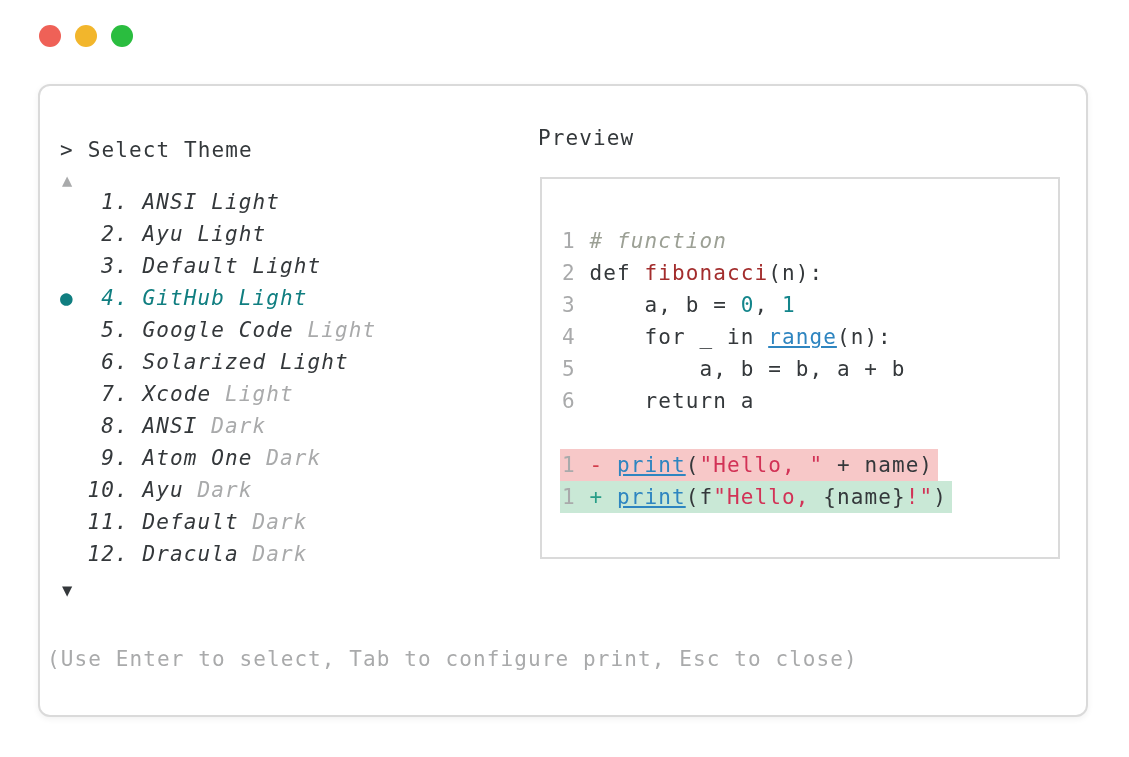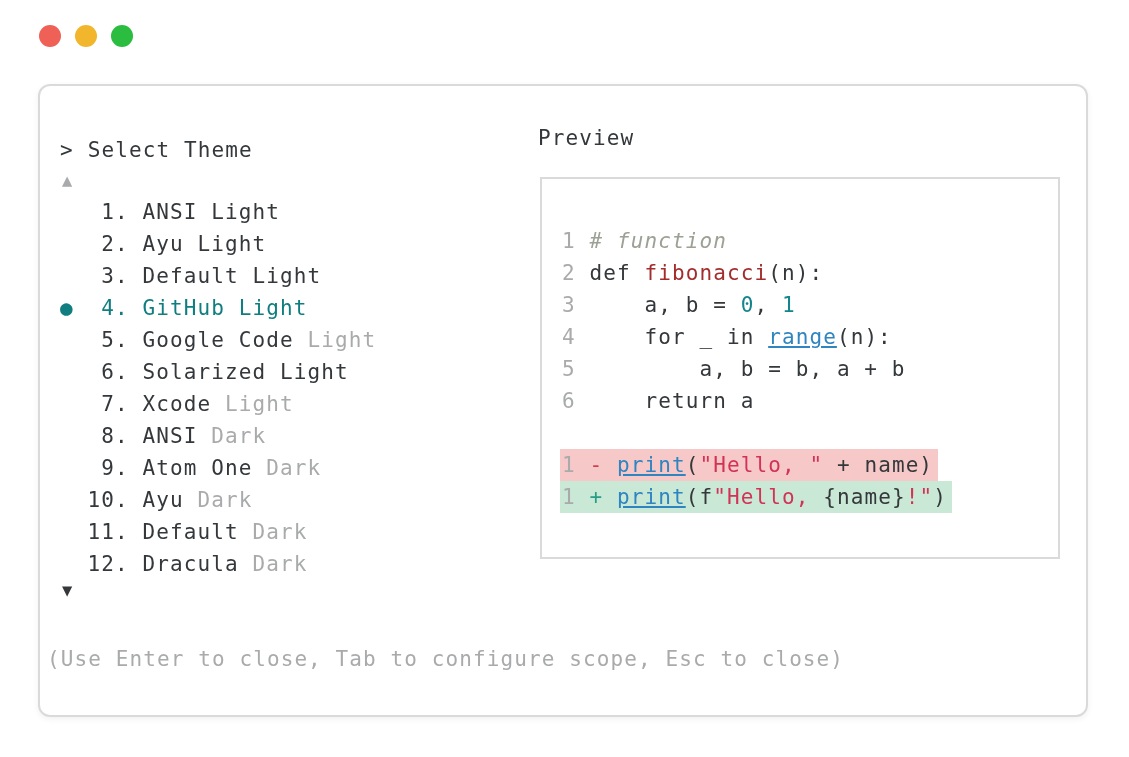"1. ANSI Light" .theme-list { font-style: none -> italic; top: 110px -> 100px }
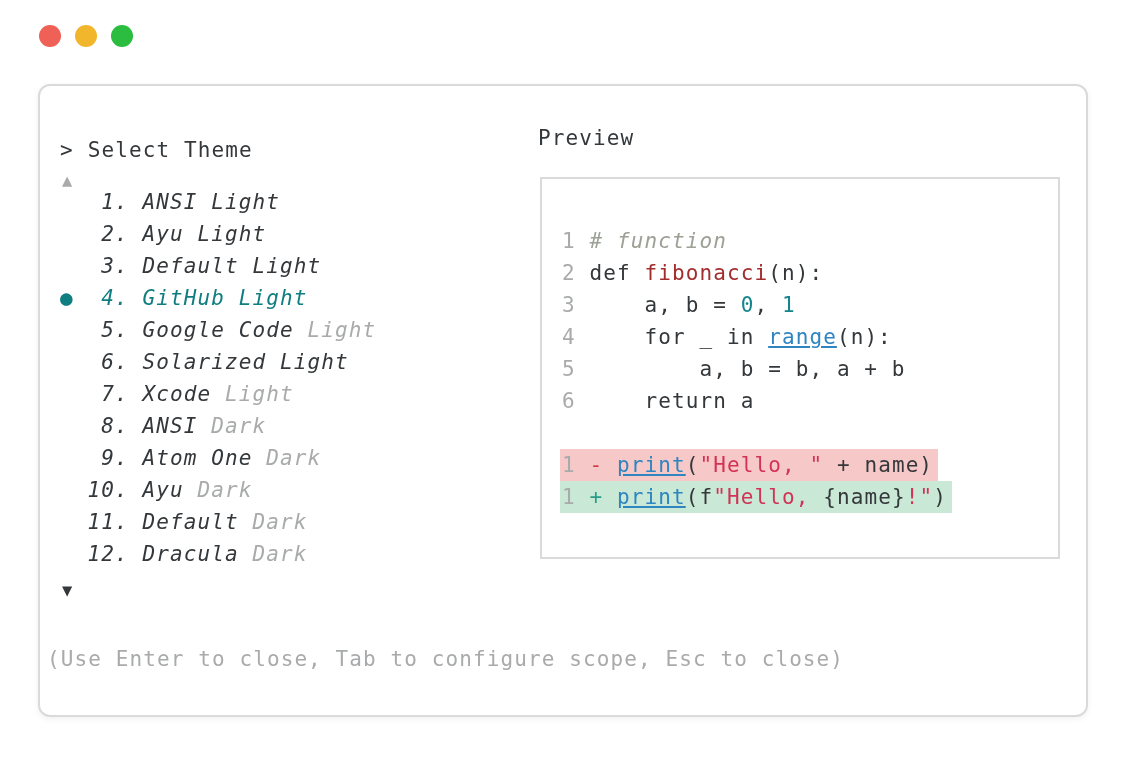"(Use Enter to close, Tab" div.hint { text: close, Tab to configure scope -> select, Tab to configure print }
